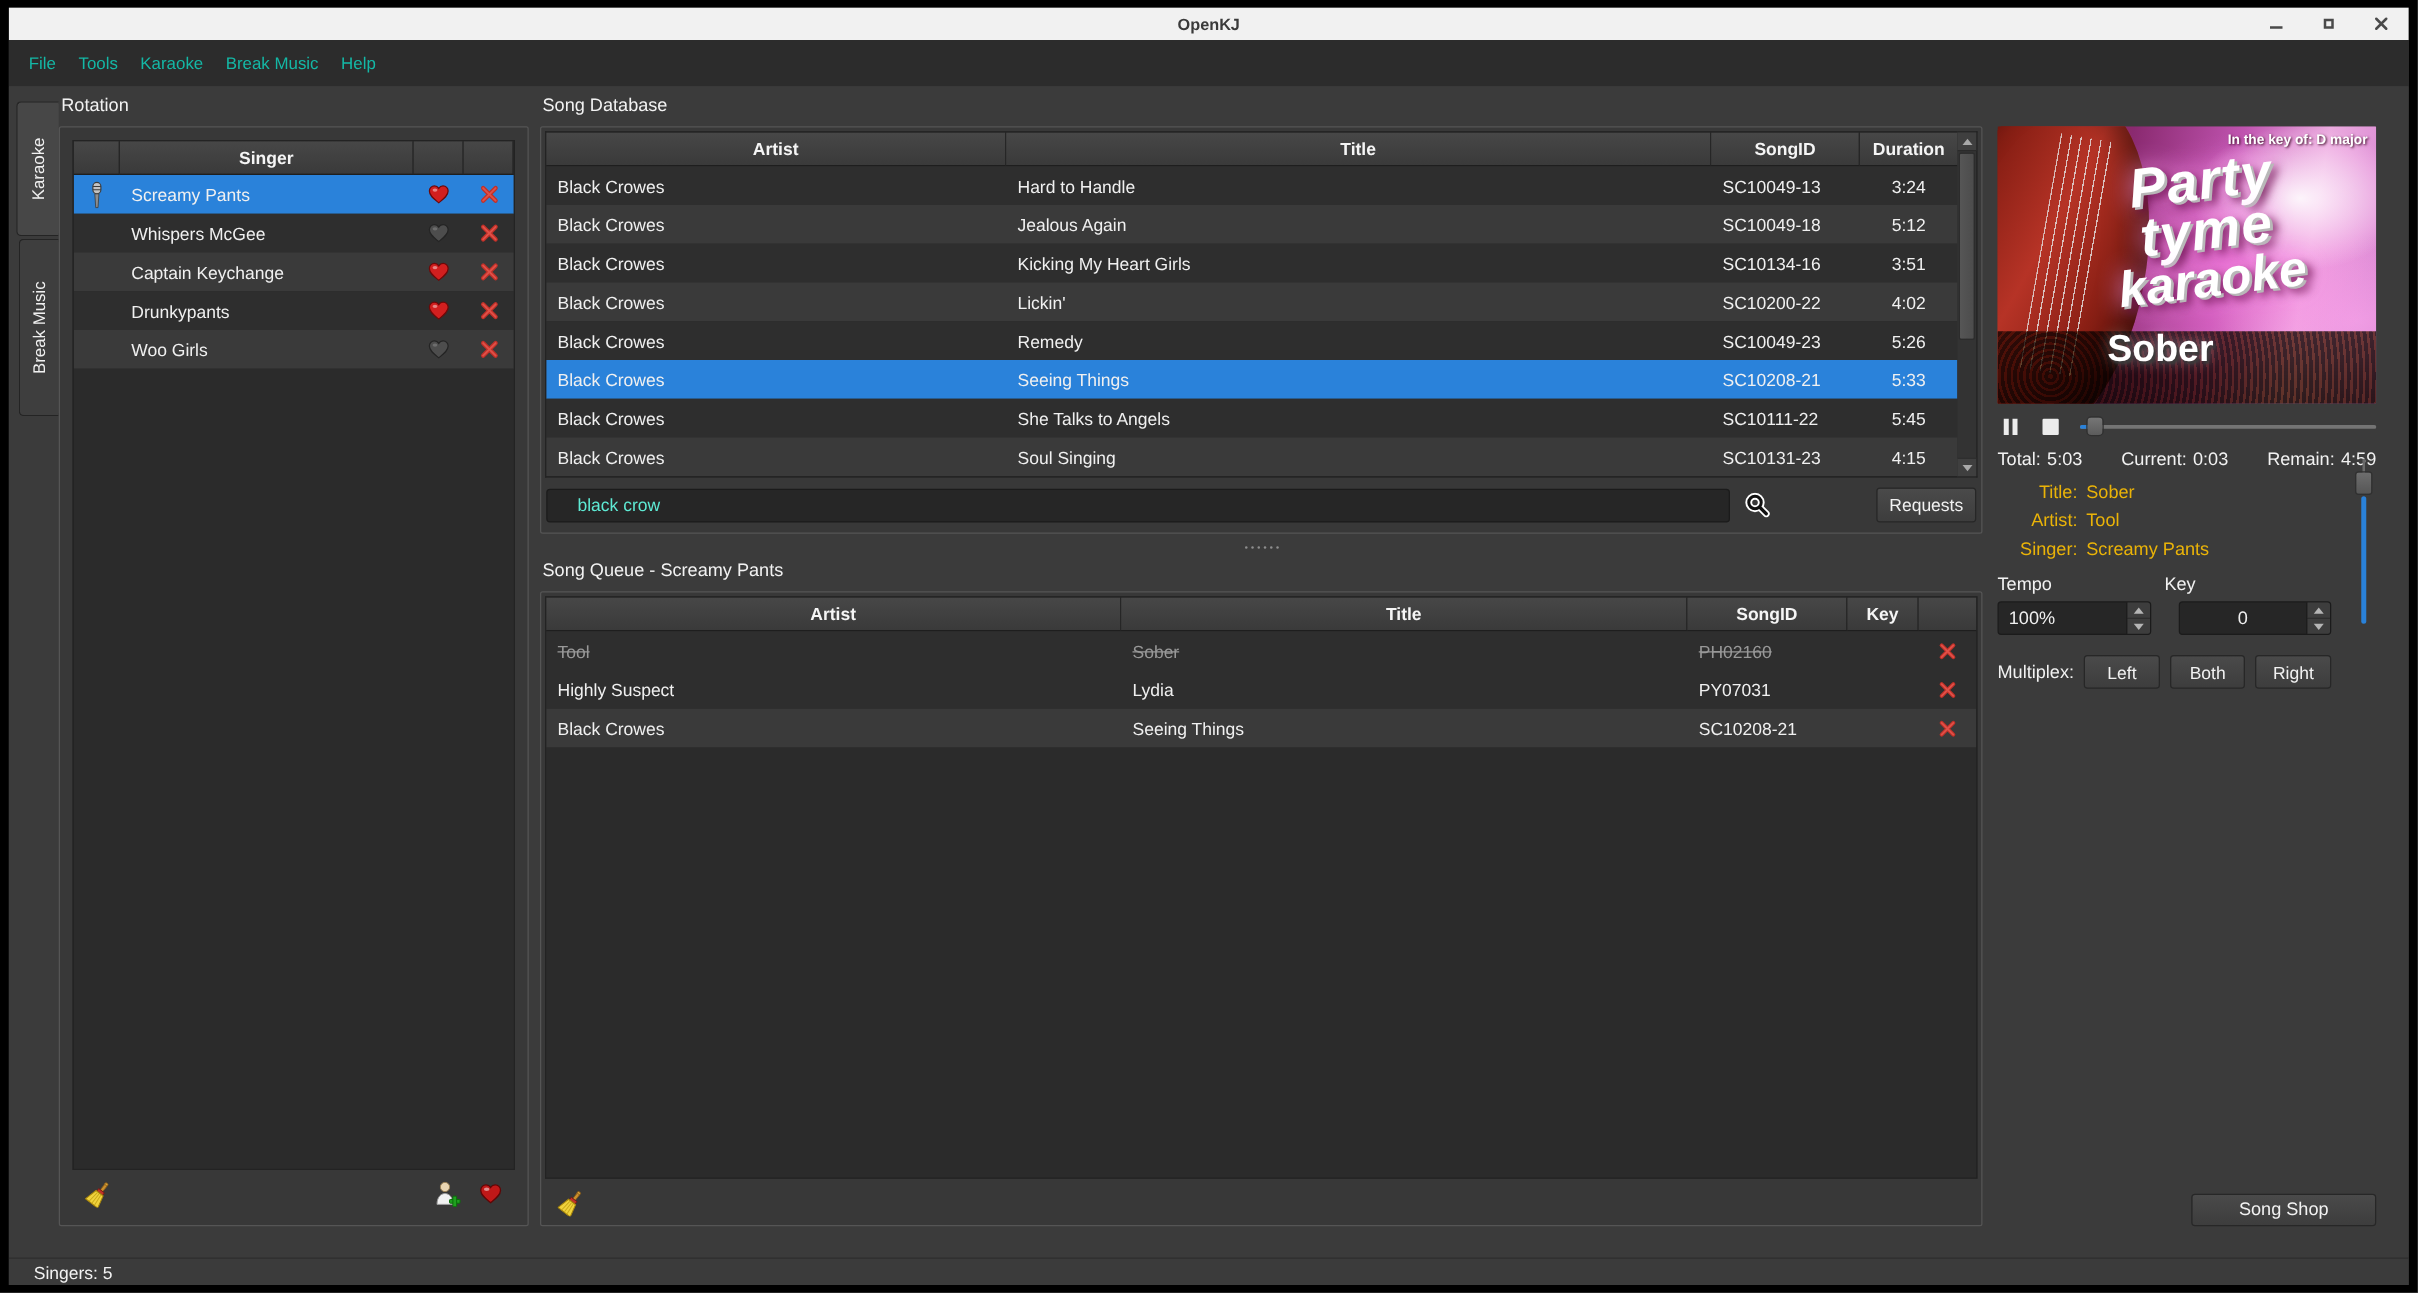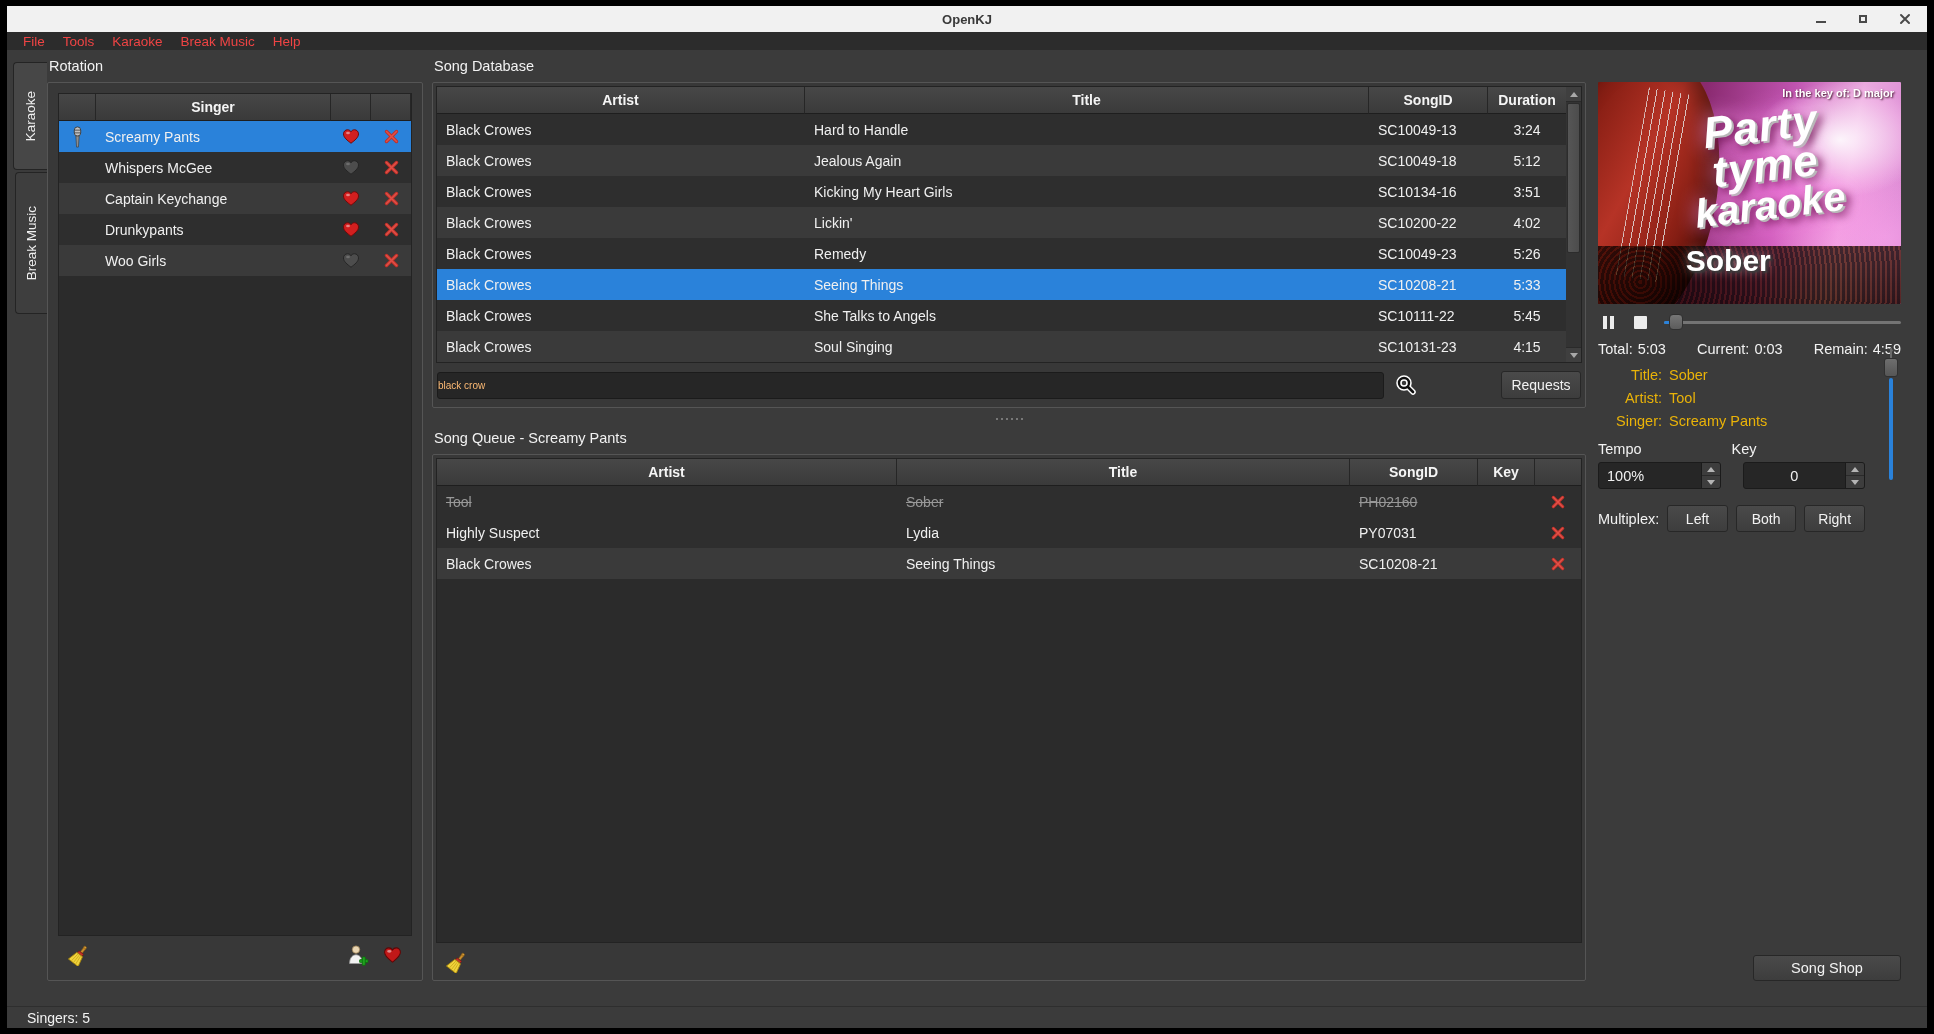"File" .menubar { color: #ef4444 -> #14b8a6; height: 18px -> 37px }
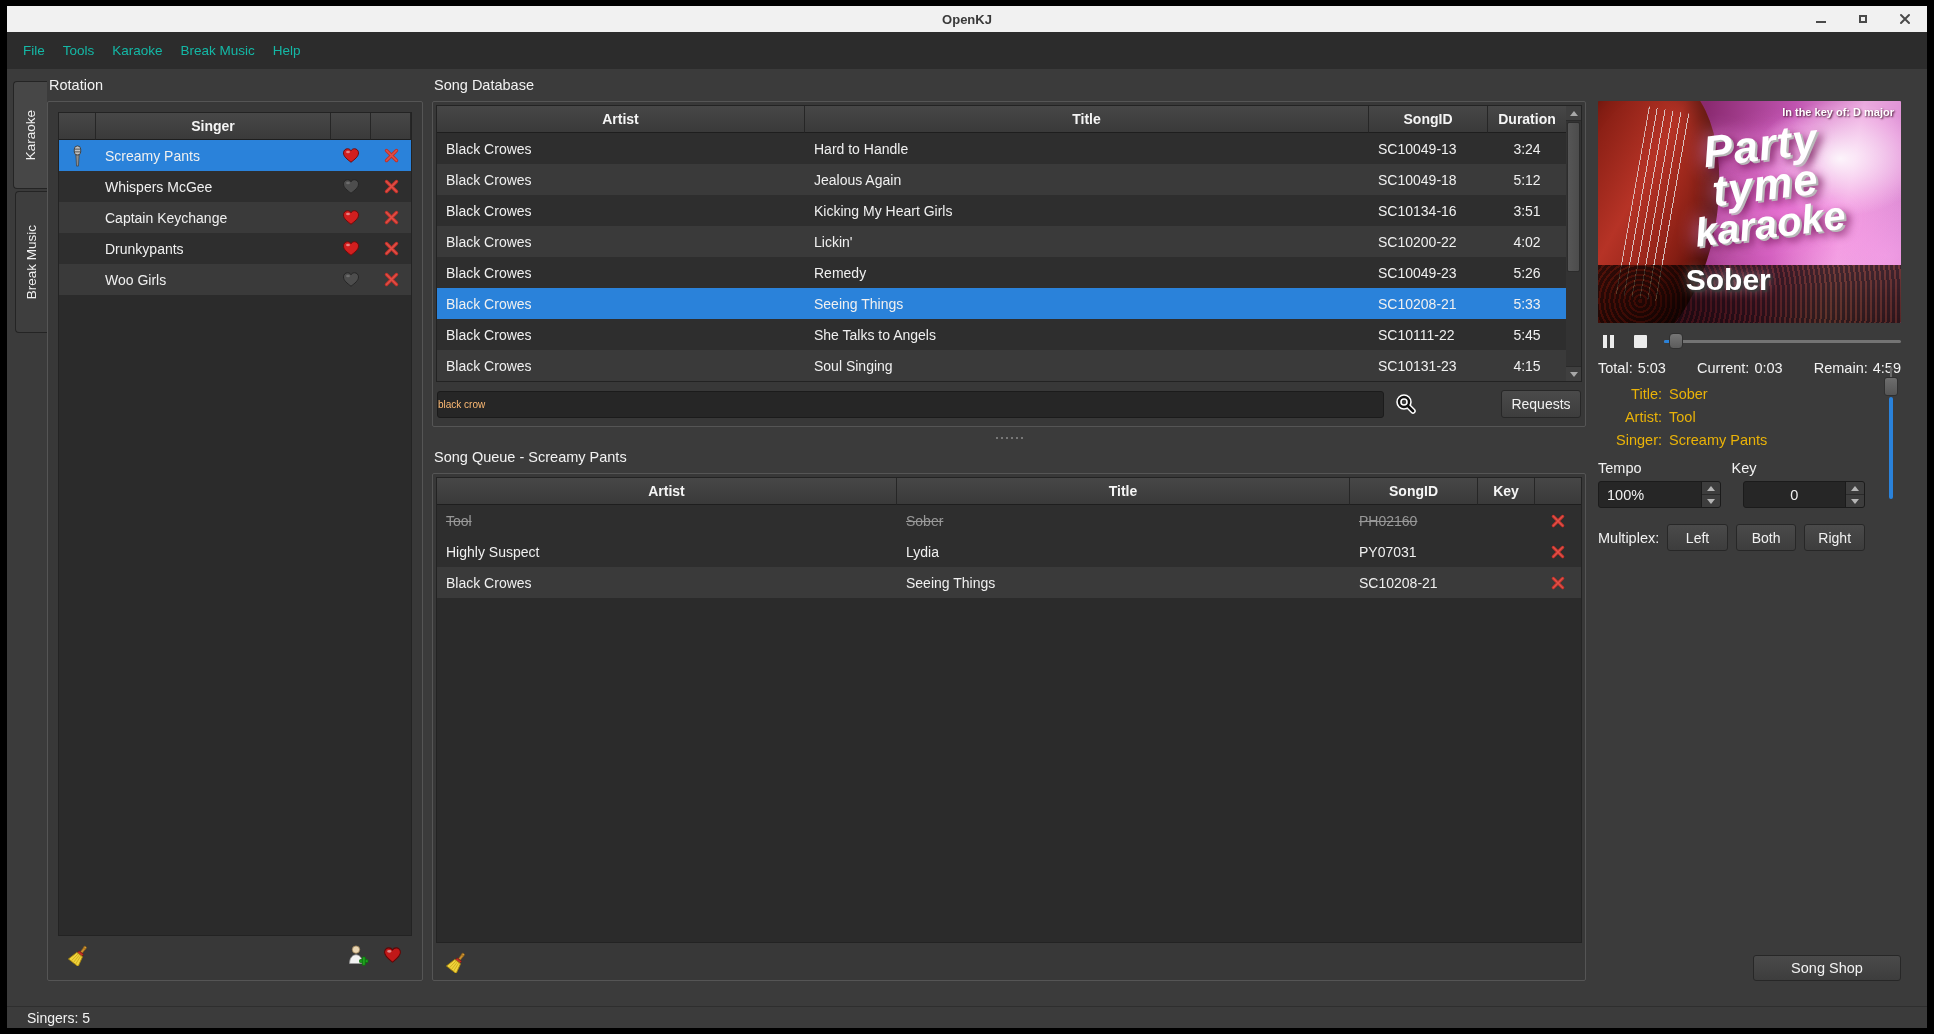"black crow" .search-input { color: #fdba74 -> #5eead4; font-size: 10px -> 14px; padding: 0 0 -> 0 24px }
